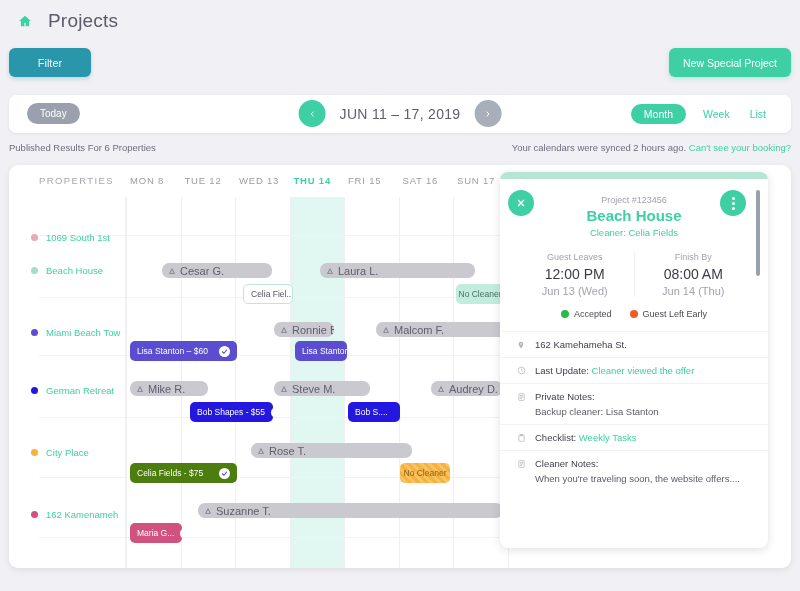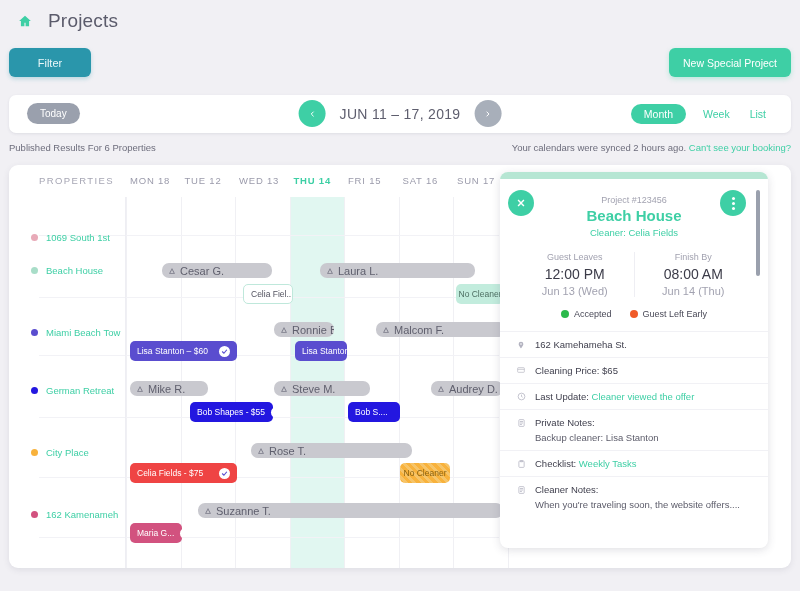"MON 18" span.daylabel { text: 18 -> 8 }
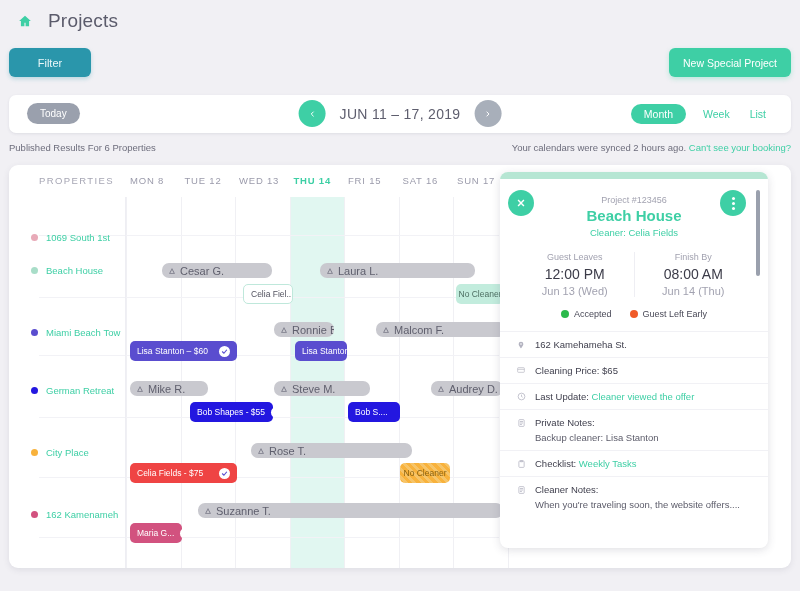"Cleaning Price: $65" div.drow { html: <div> <span> <svg> <rect></rect> <path></path> </svg> </span> <span><span>Cleaning Price: $65</span></span> </div> -> none }
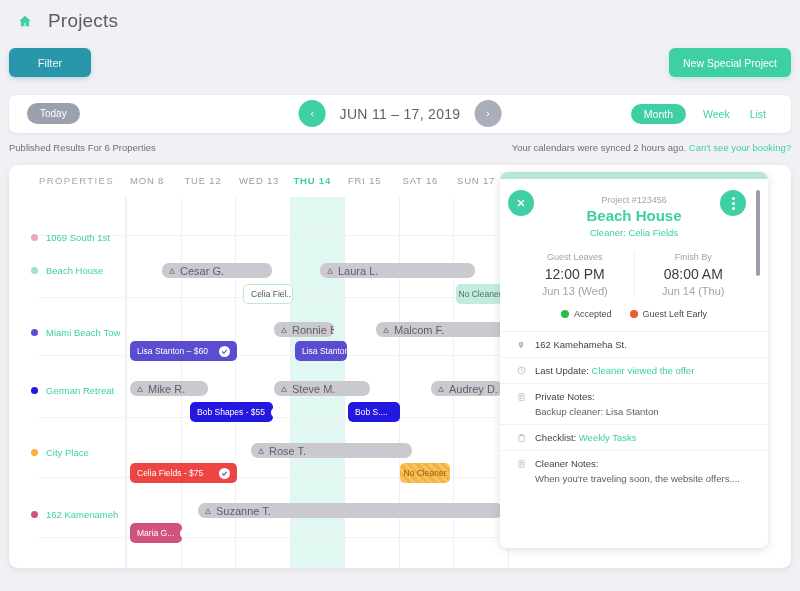"Celia Fields - $75" .job-orange { background: #ef4444 -> #4d7c0f }
